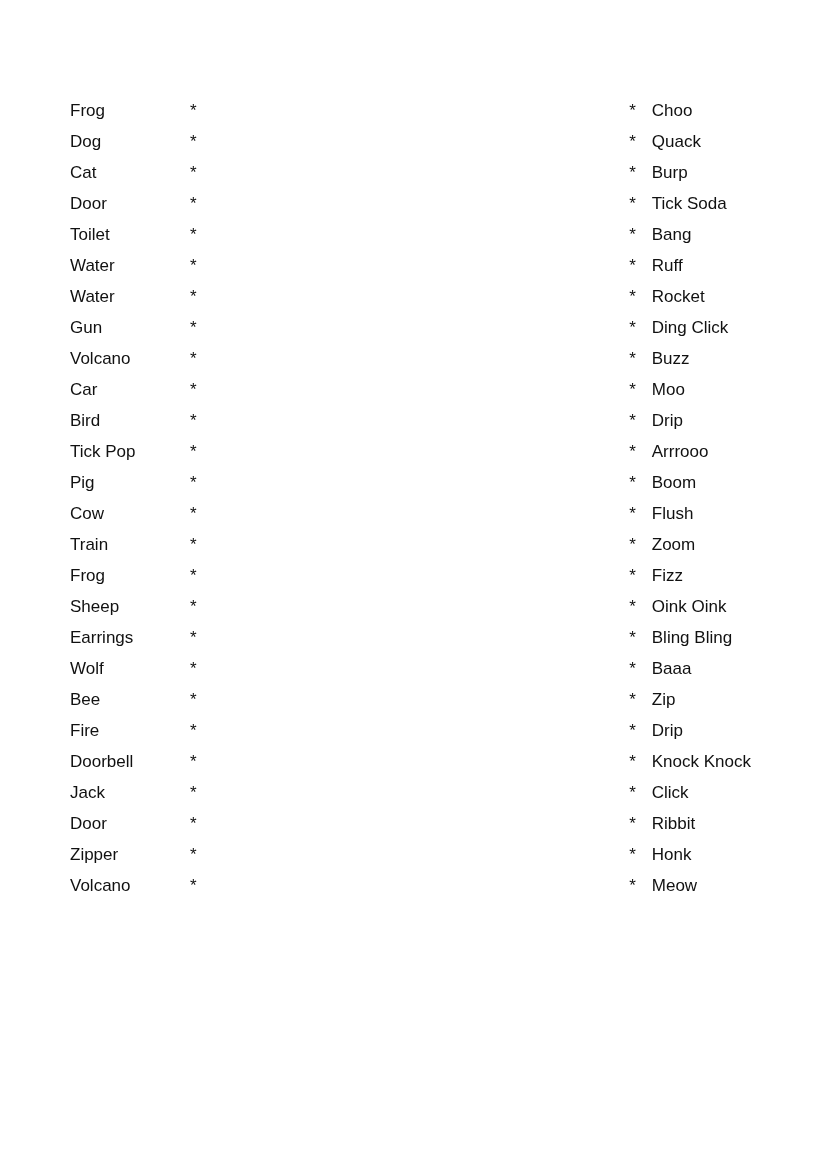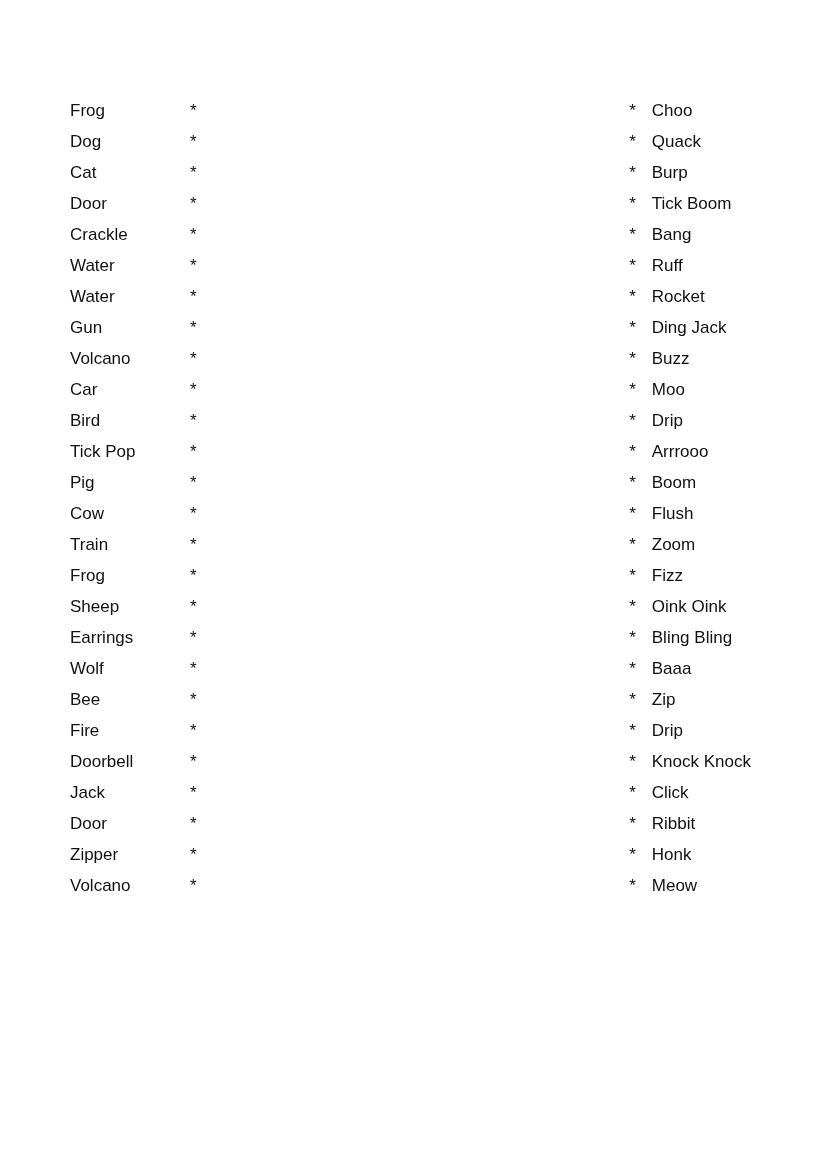"Tick Boom" span.word { text: Boom -> Soda }
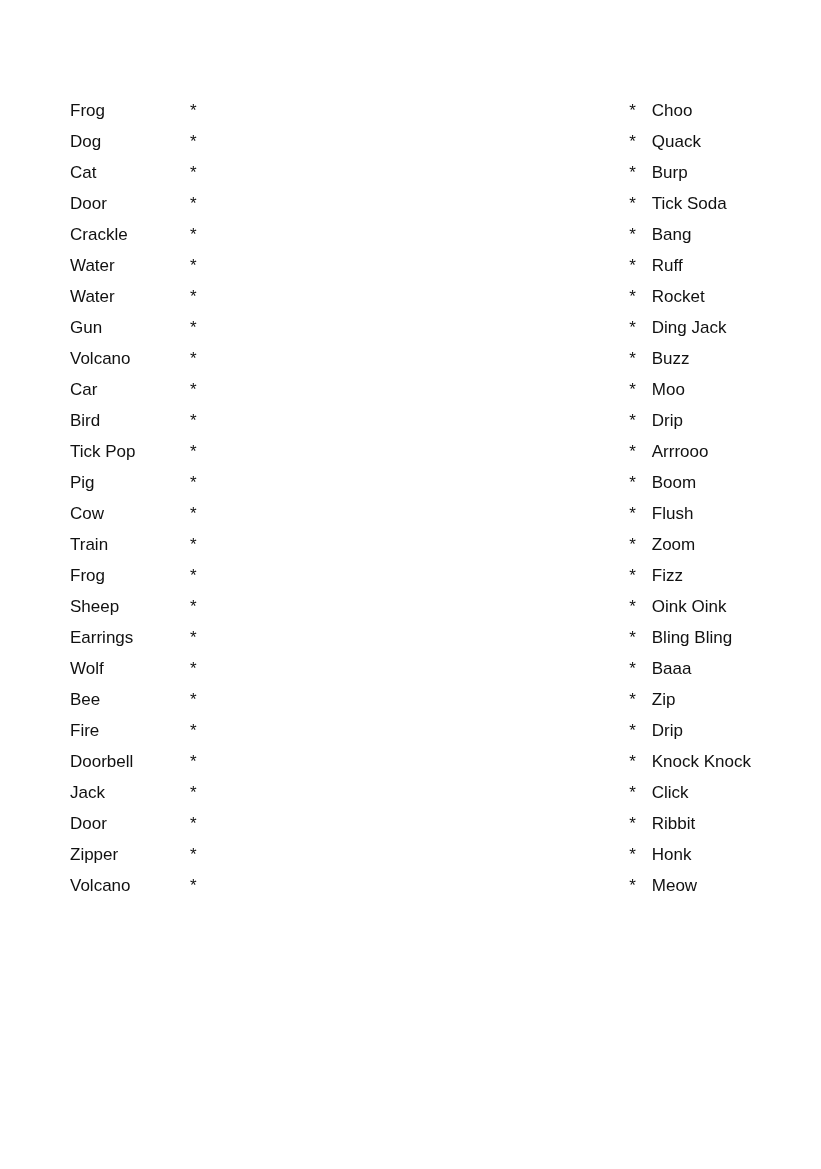"Crackle" span.word { text: Crackle -> Toilet }
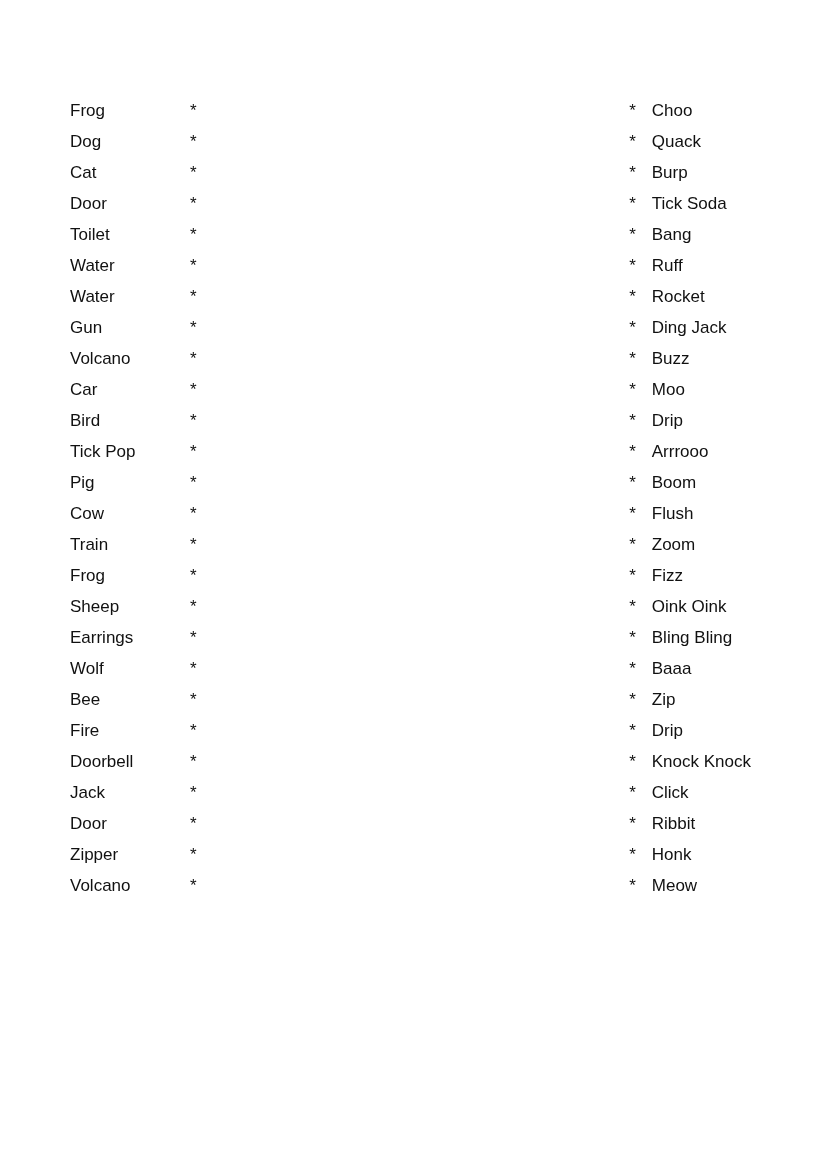"Ding Jack" span.word { text: Jack -> Click }
